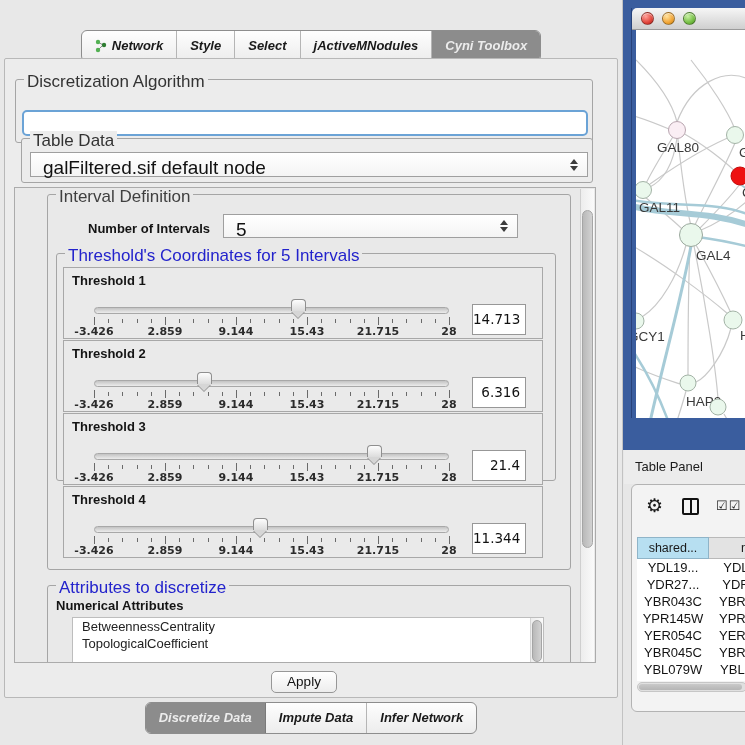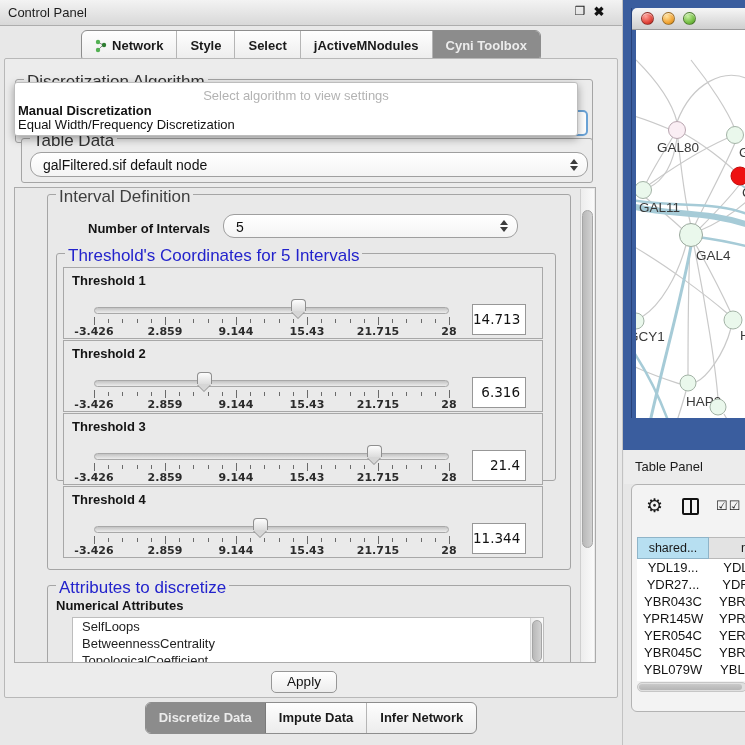"Control Panel" div.abs { html: <div> <div>Control Panel</div> <div>❐</div> <div>✖</div> </div> -> none }
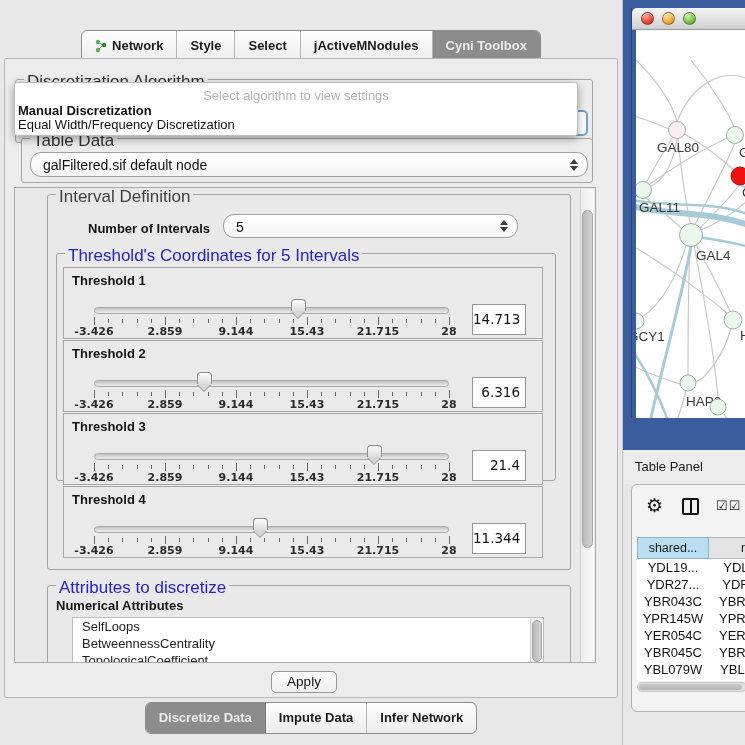"Network" .tabrow { font-style: none -> italic }
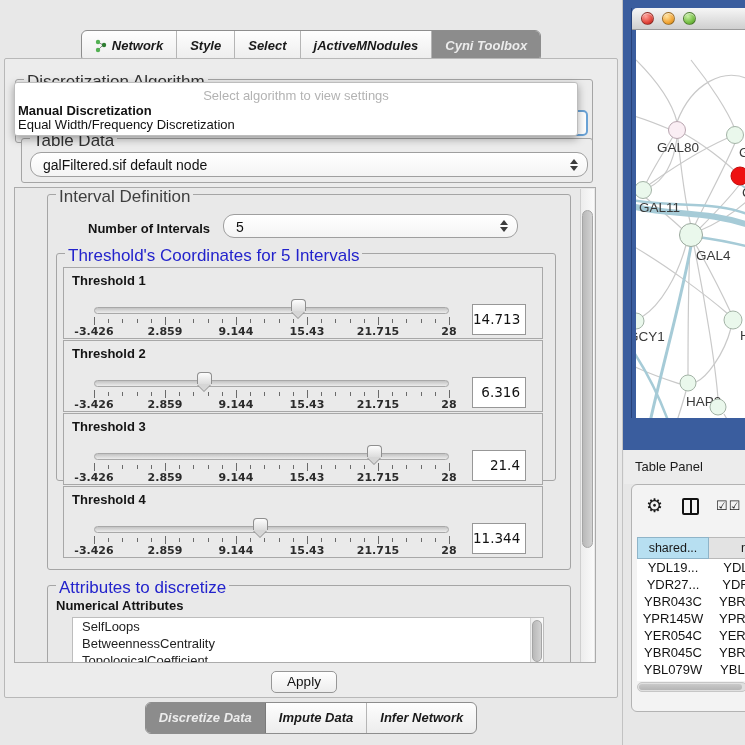"Select algorithm to view settings" div.abs { html: <div> <div>Select algorithm to view settings</div> <div>Manual Discretization</div> <div>Equal Width/Frequency Discretization</div> </div> -> none }
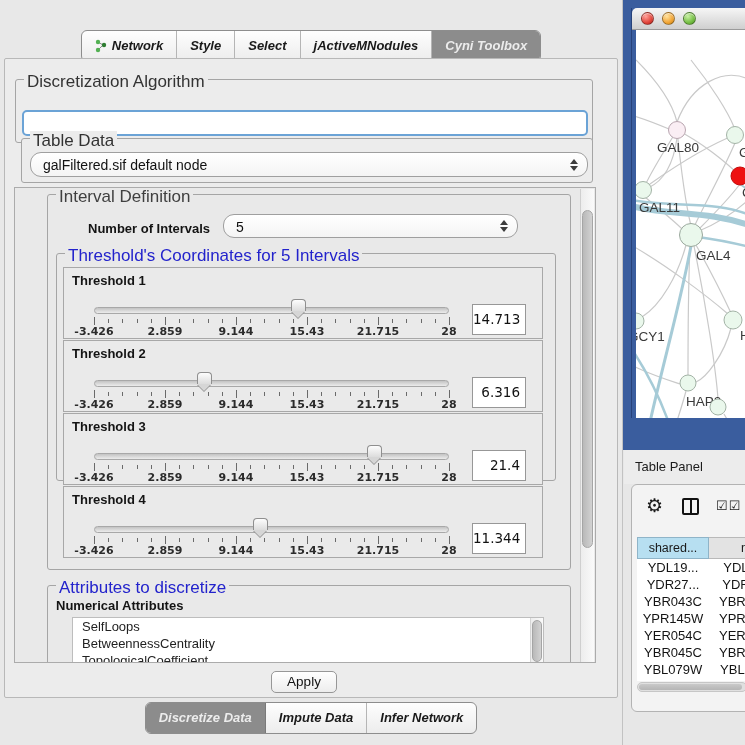"galFiltered.sif default node" .combo { border-radius: 11px -> 0; font-size: 14px -> 19px }
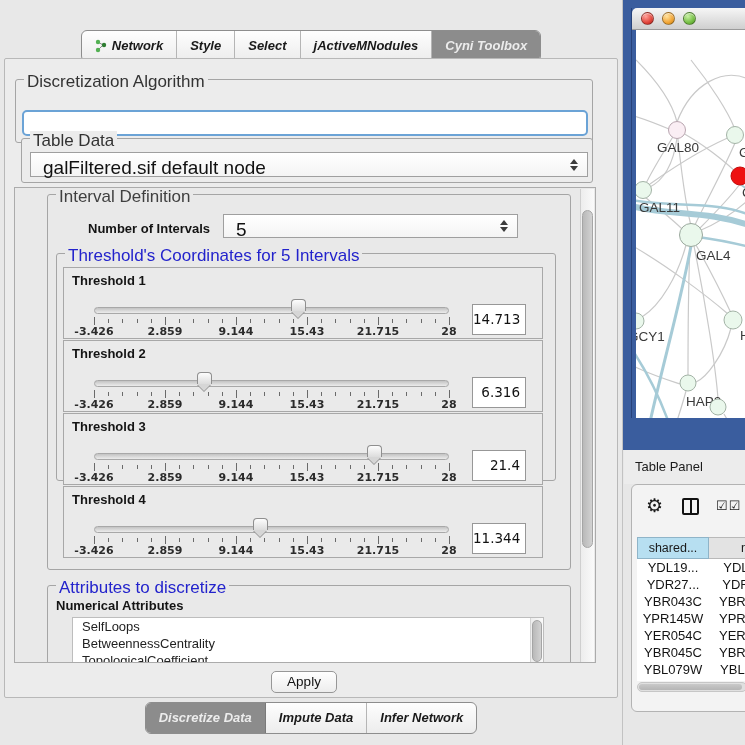"SelfLoops" div.attr-item { html: <div>SelfLoops</div> -> none }
